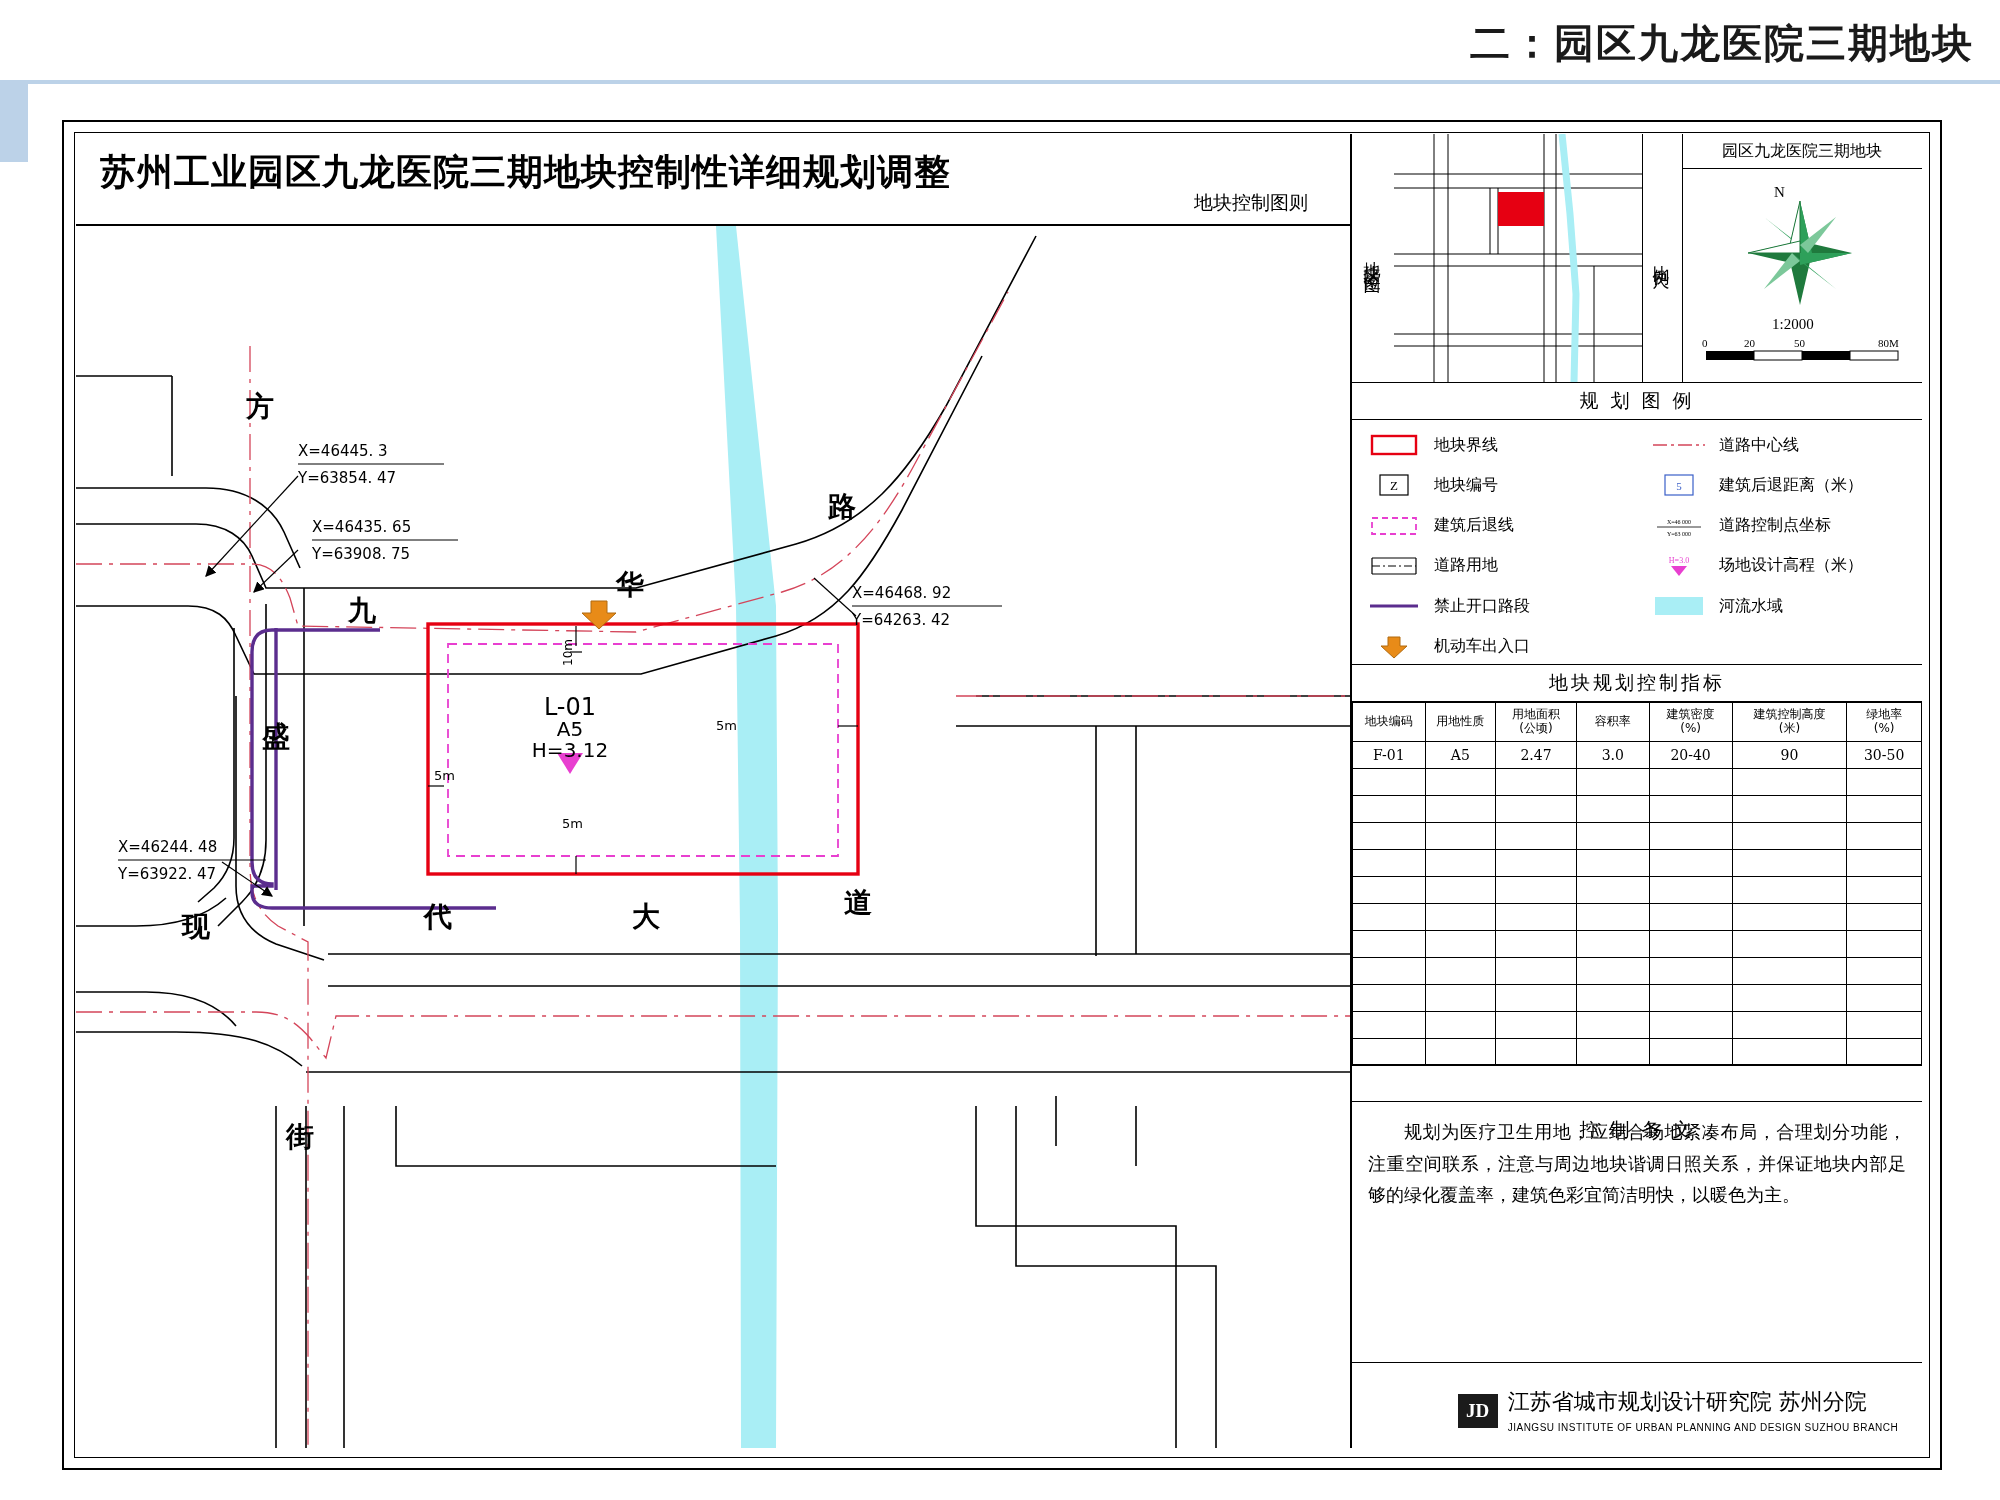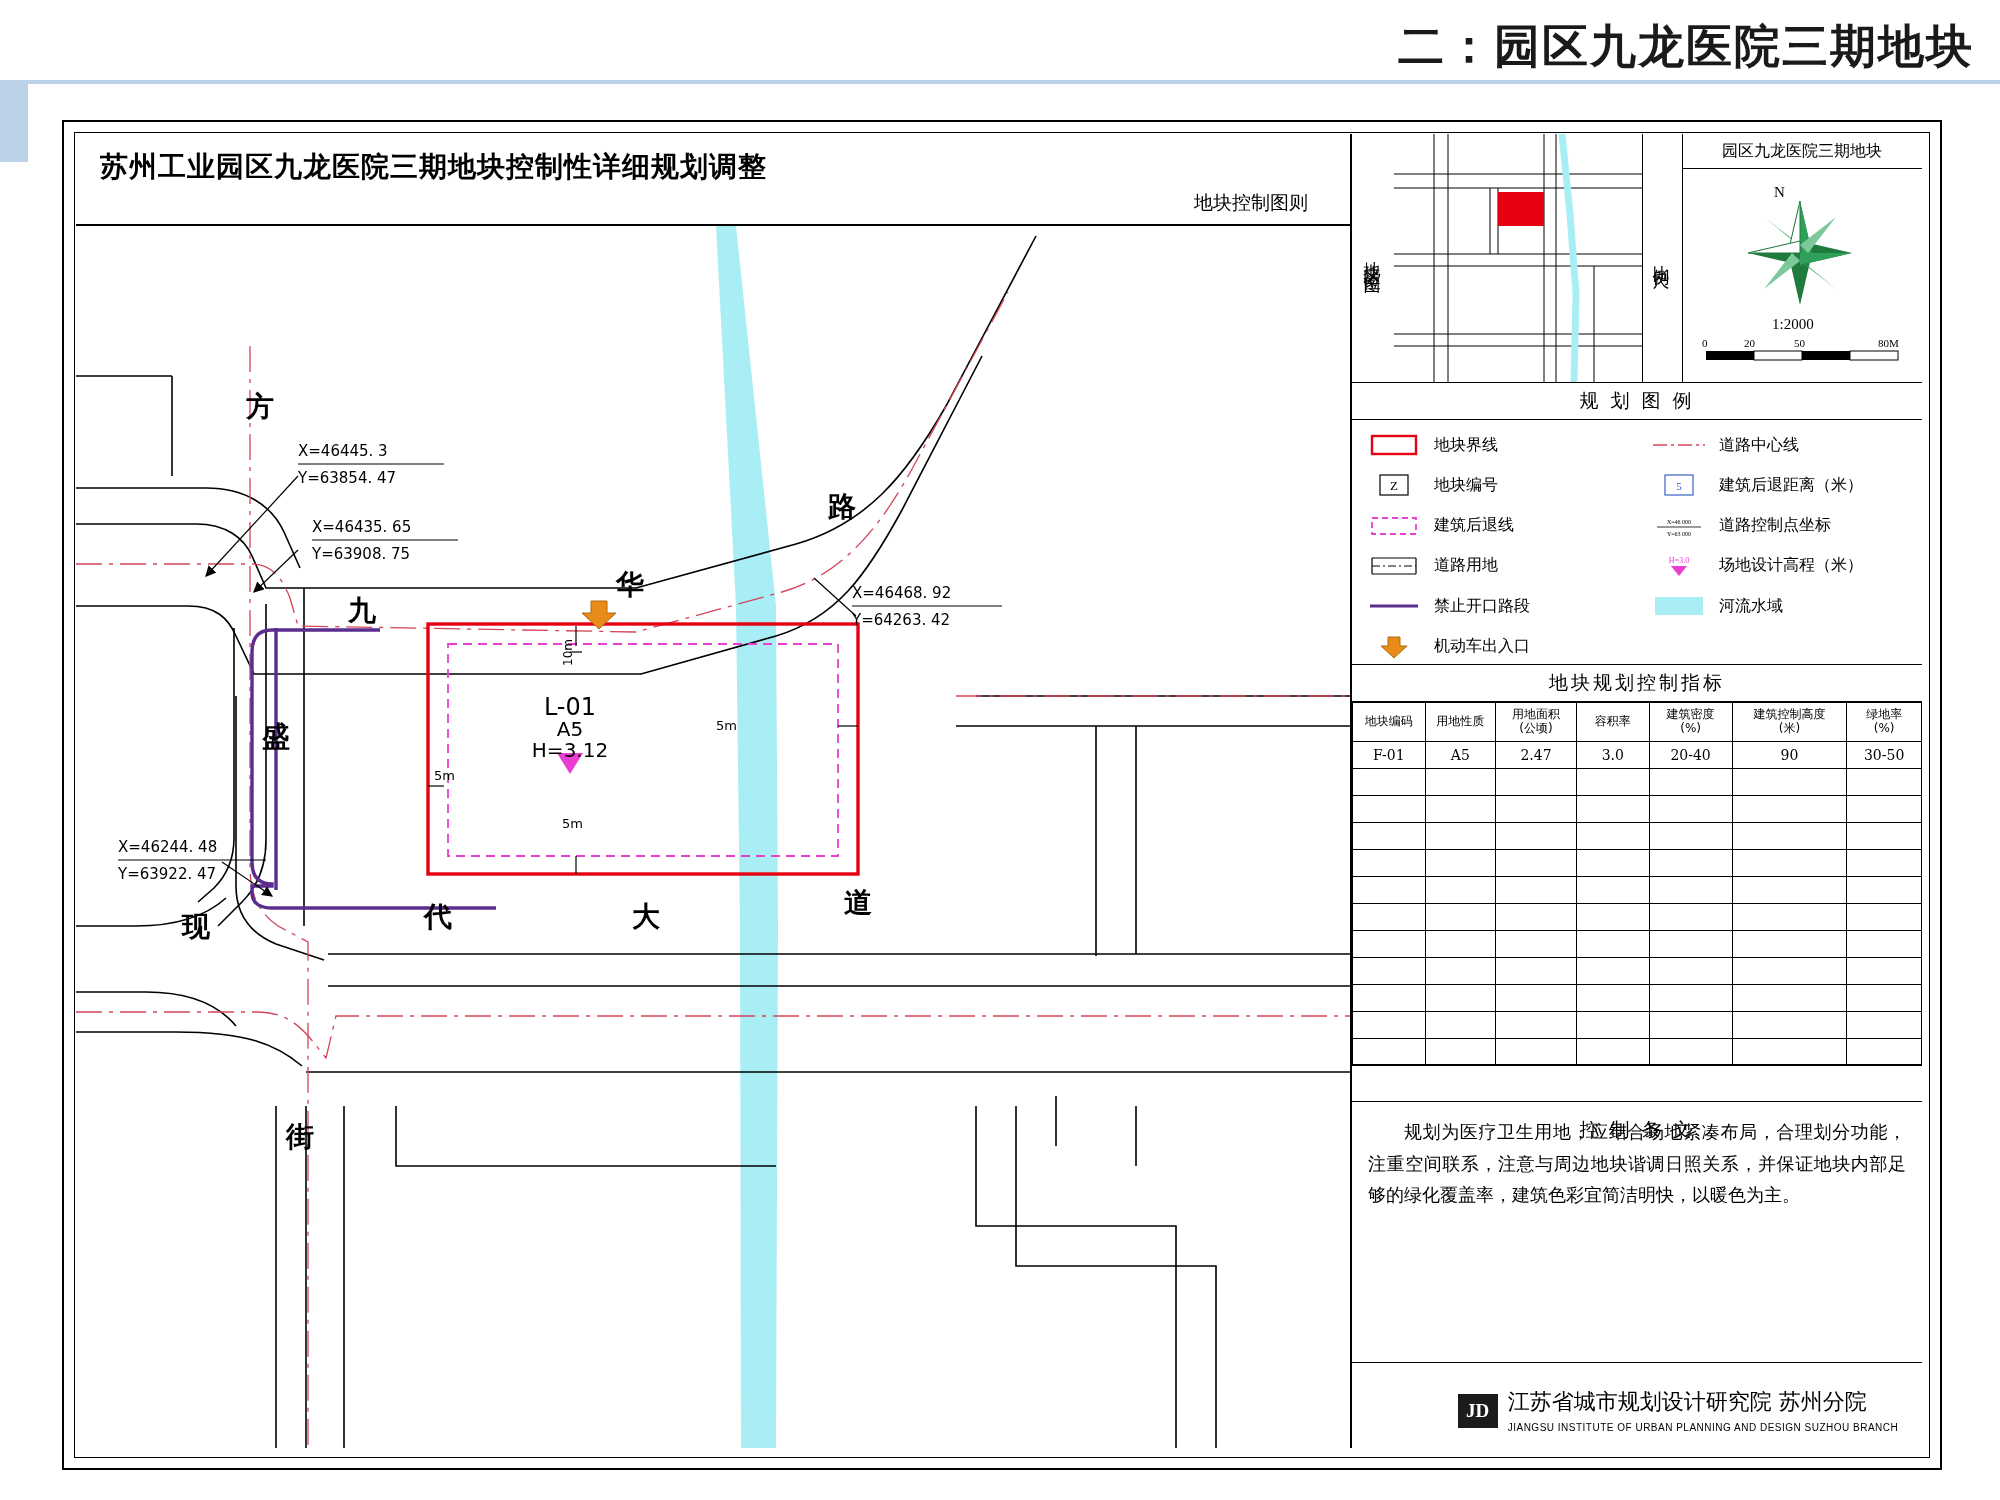"二：园区九龙医院三期地块" .slide-title { font-size: 46px -> 40px }
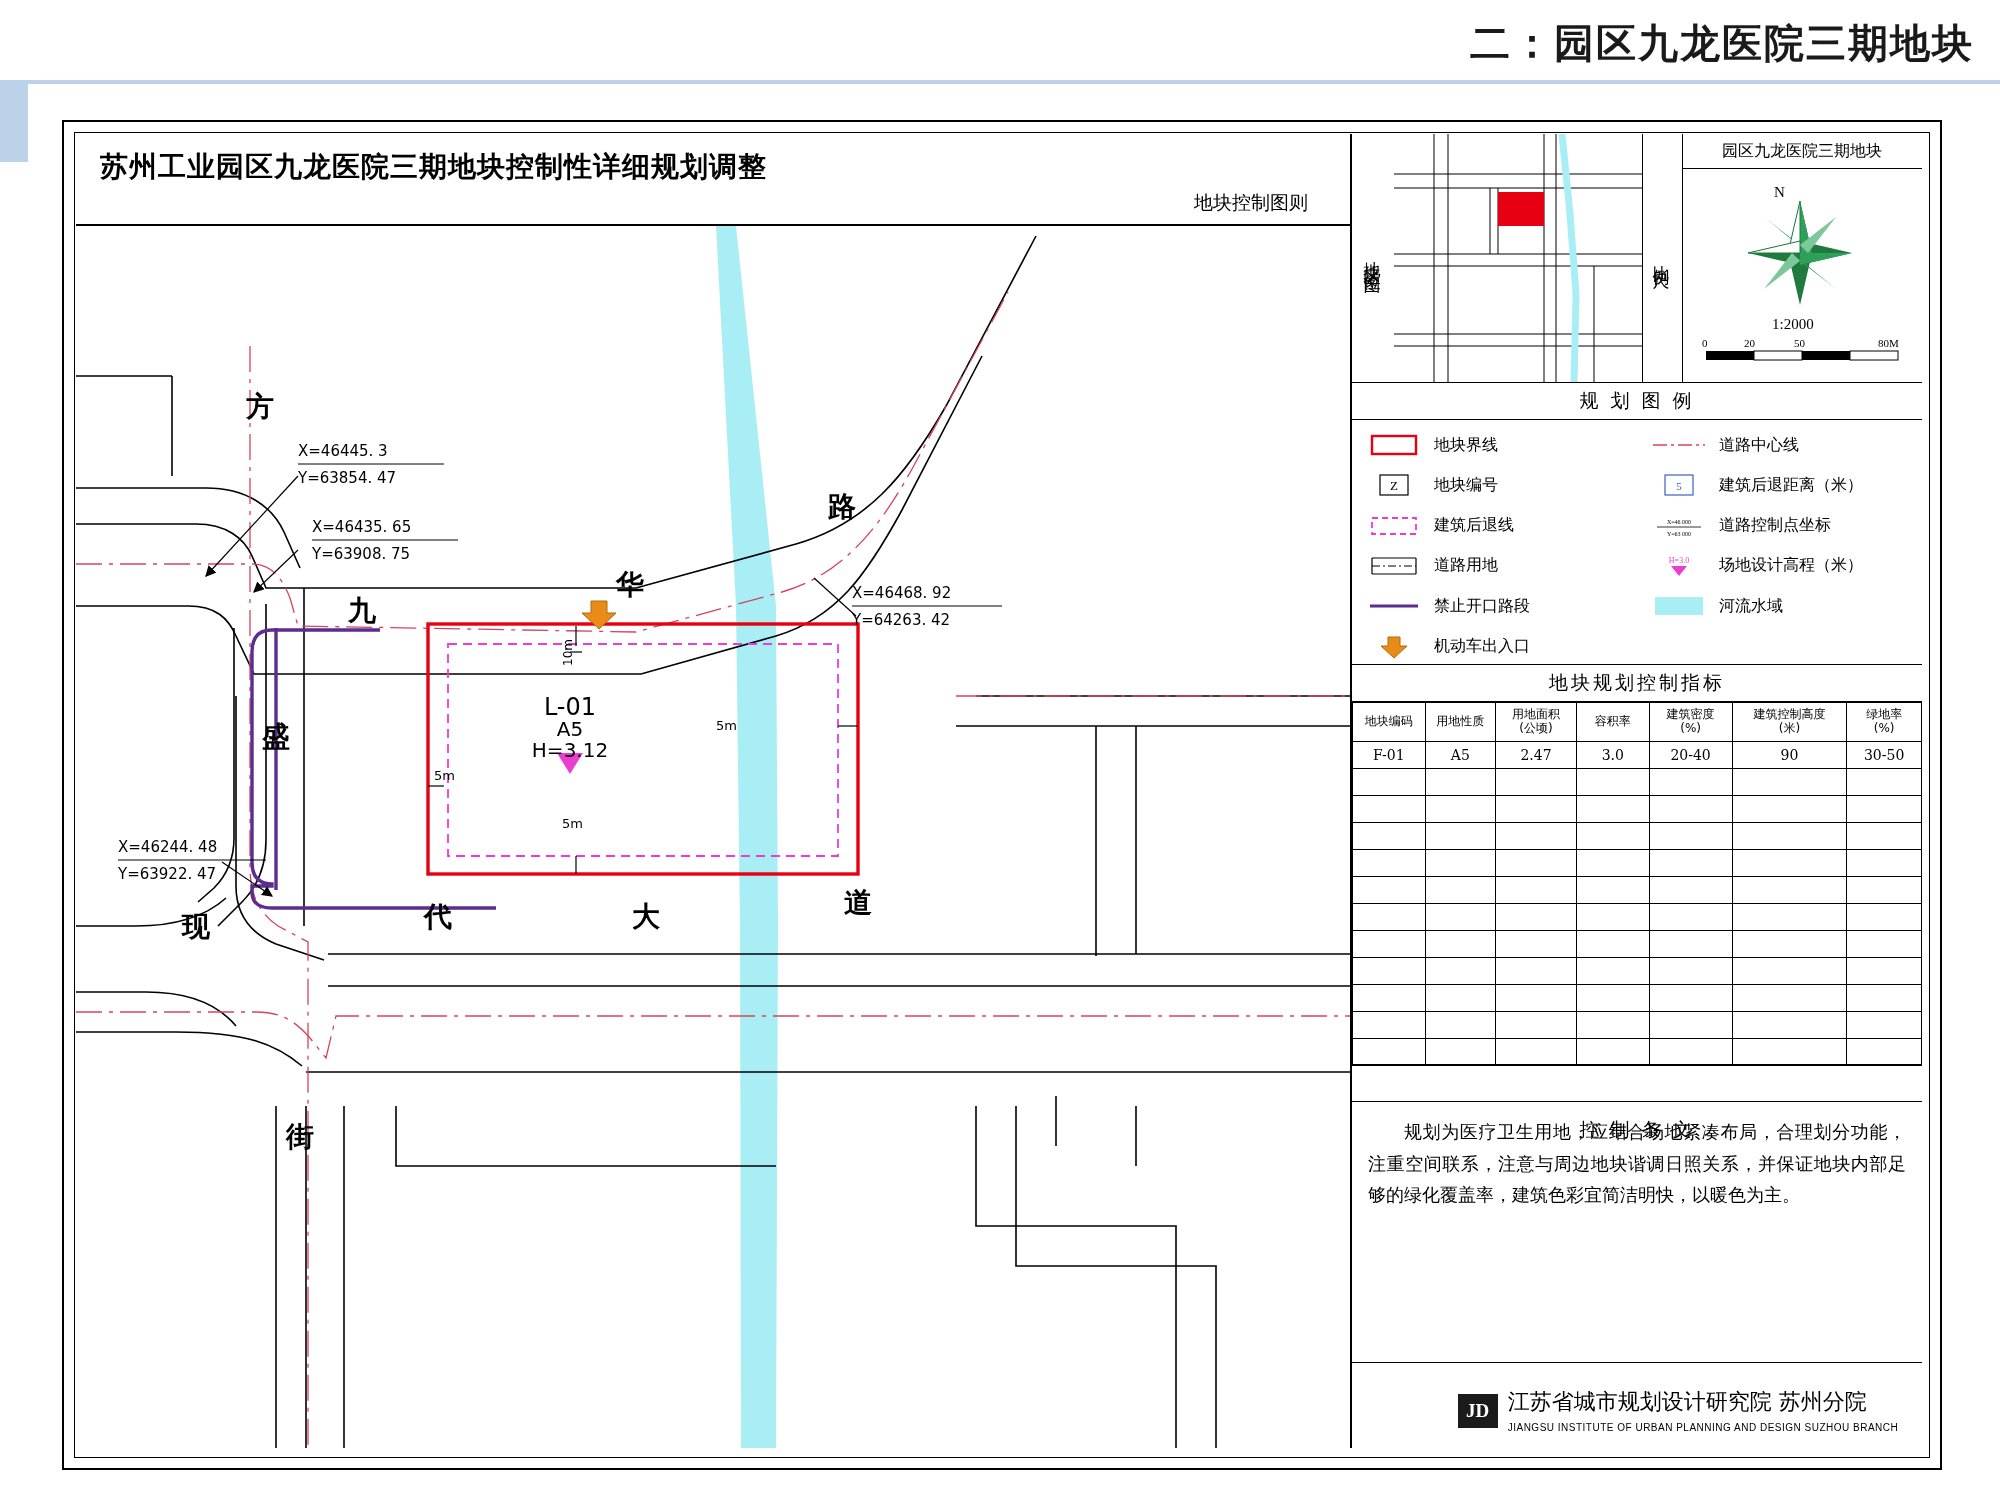"苏州工业园区九龙医院三期地块控制性详细规划调整" .dwg-title { font-size: 28px -> 36px }
